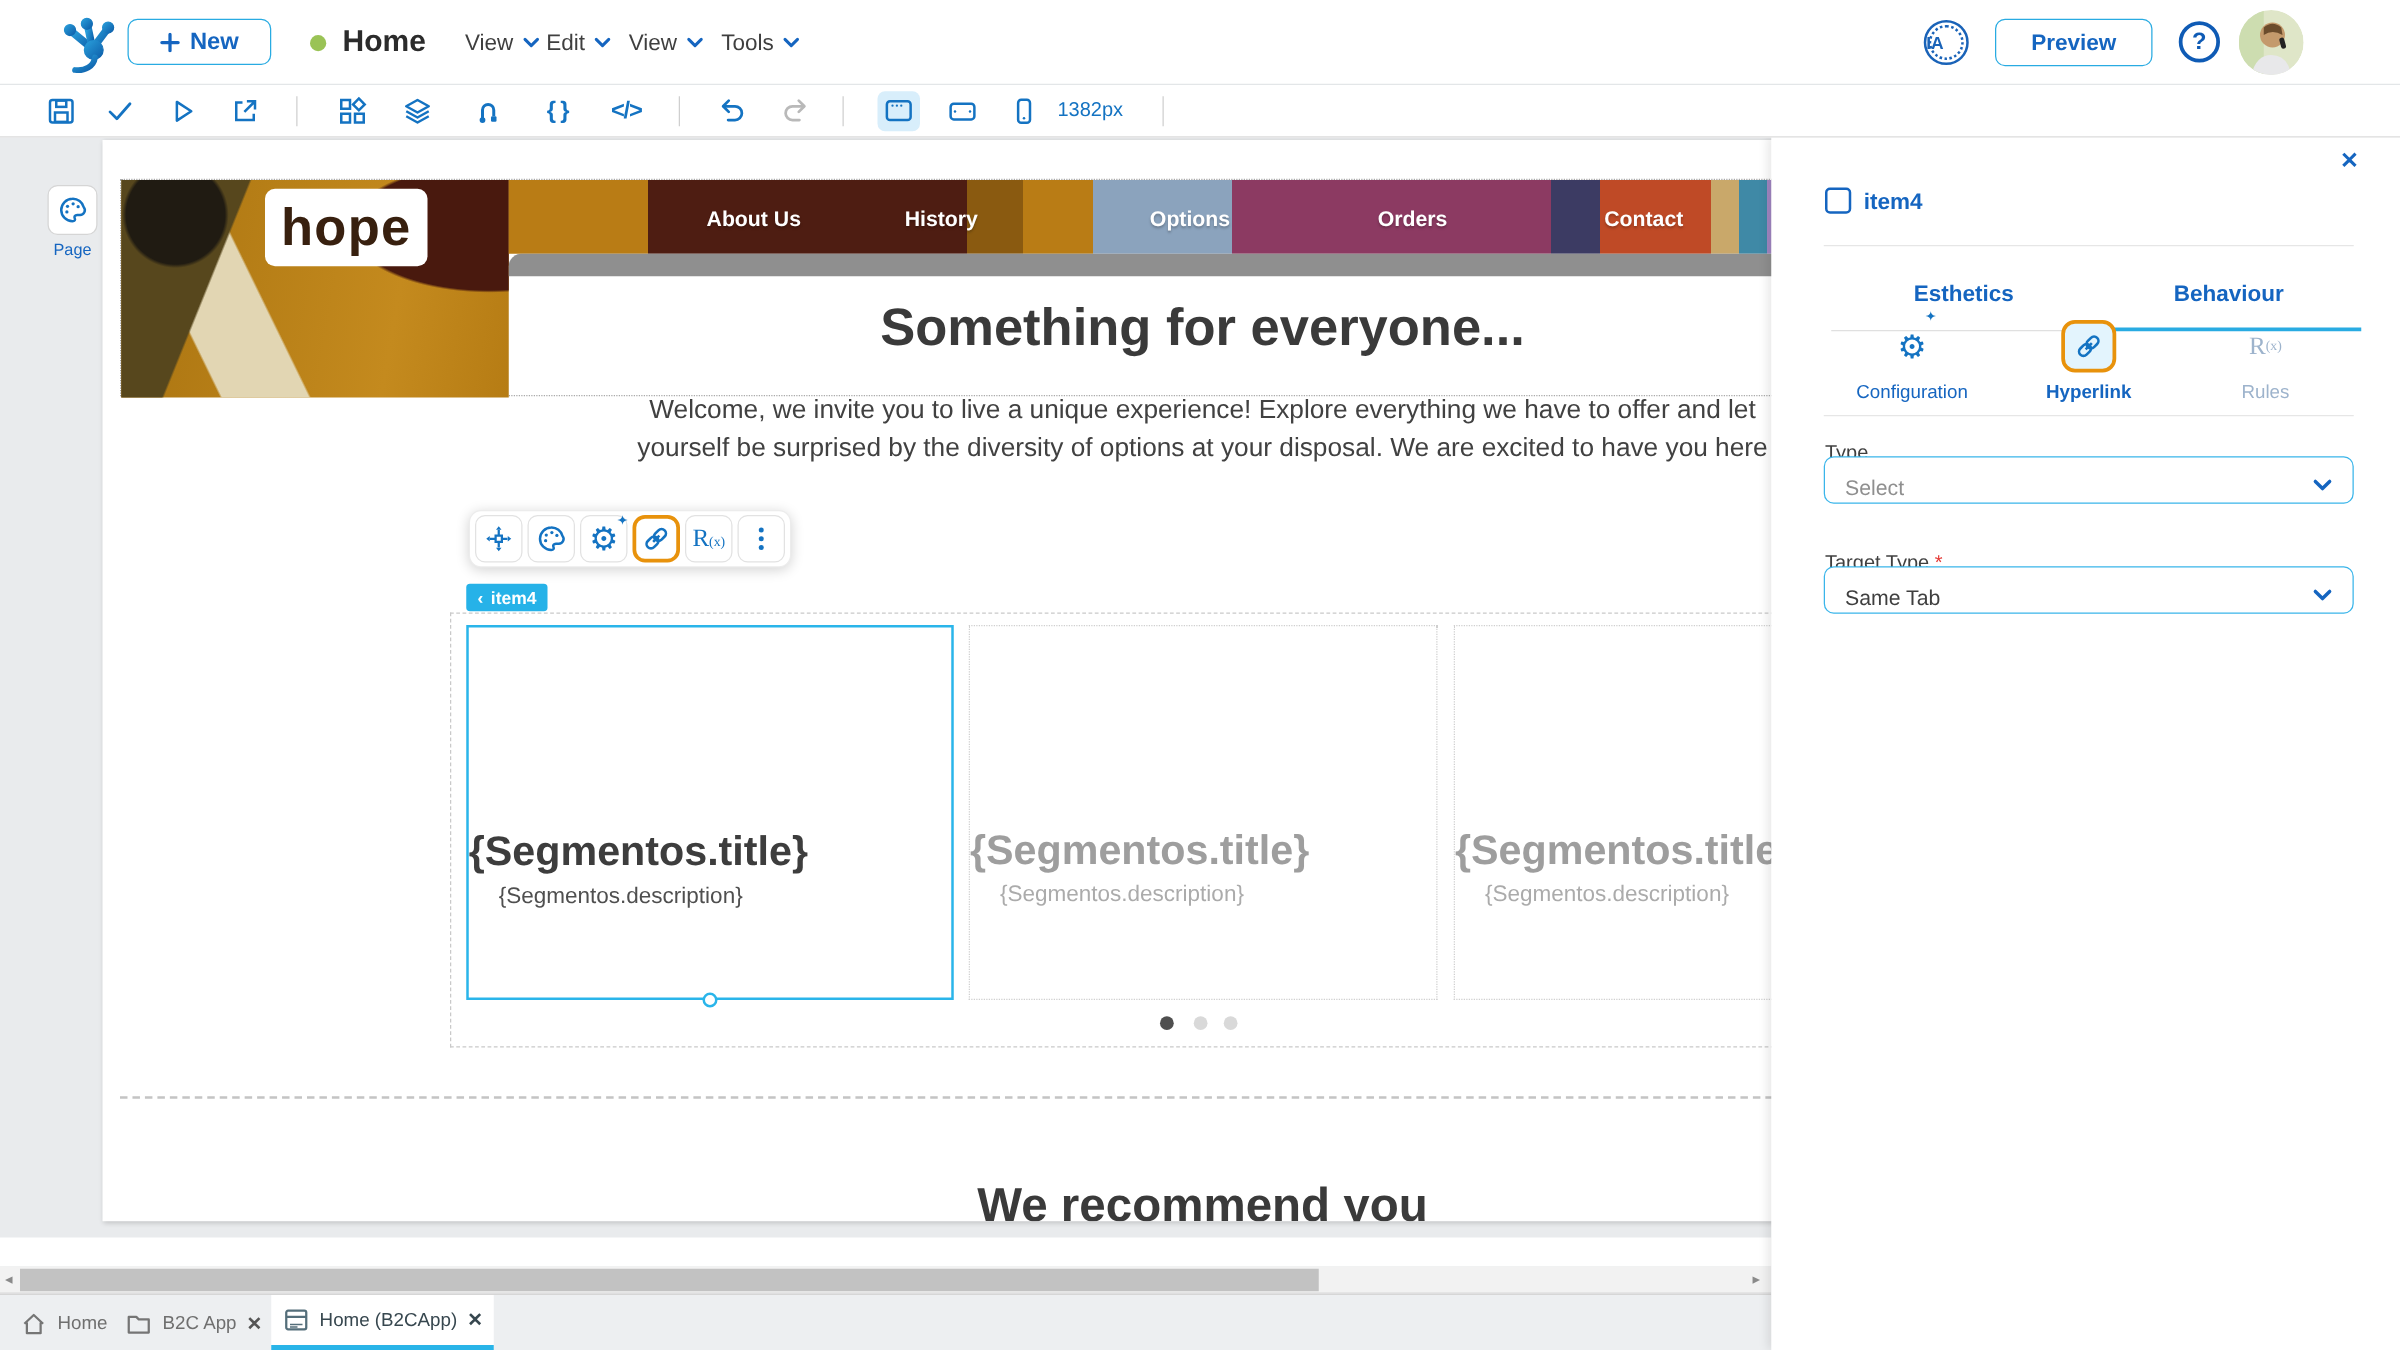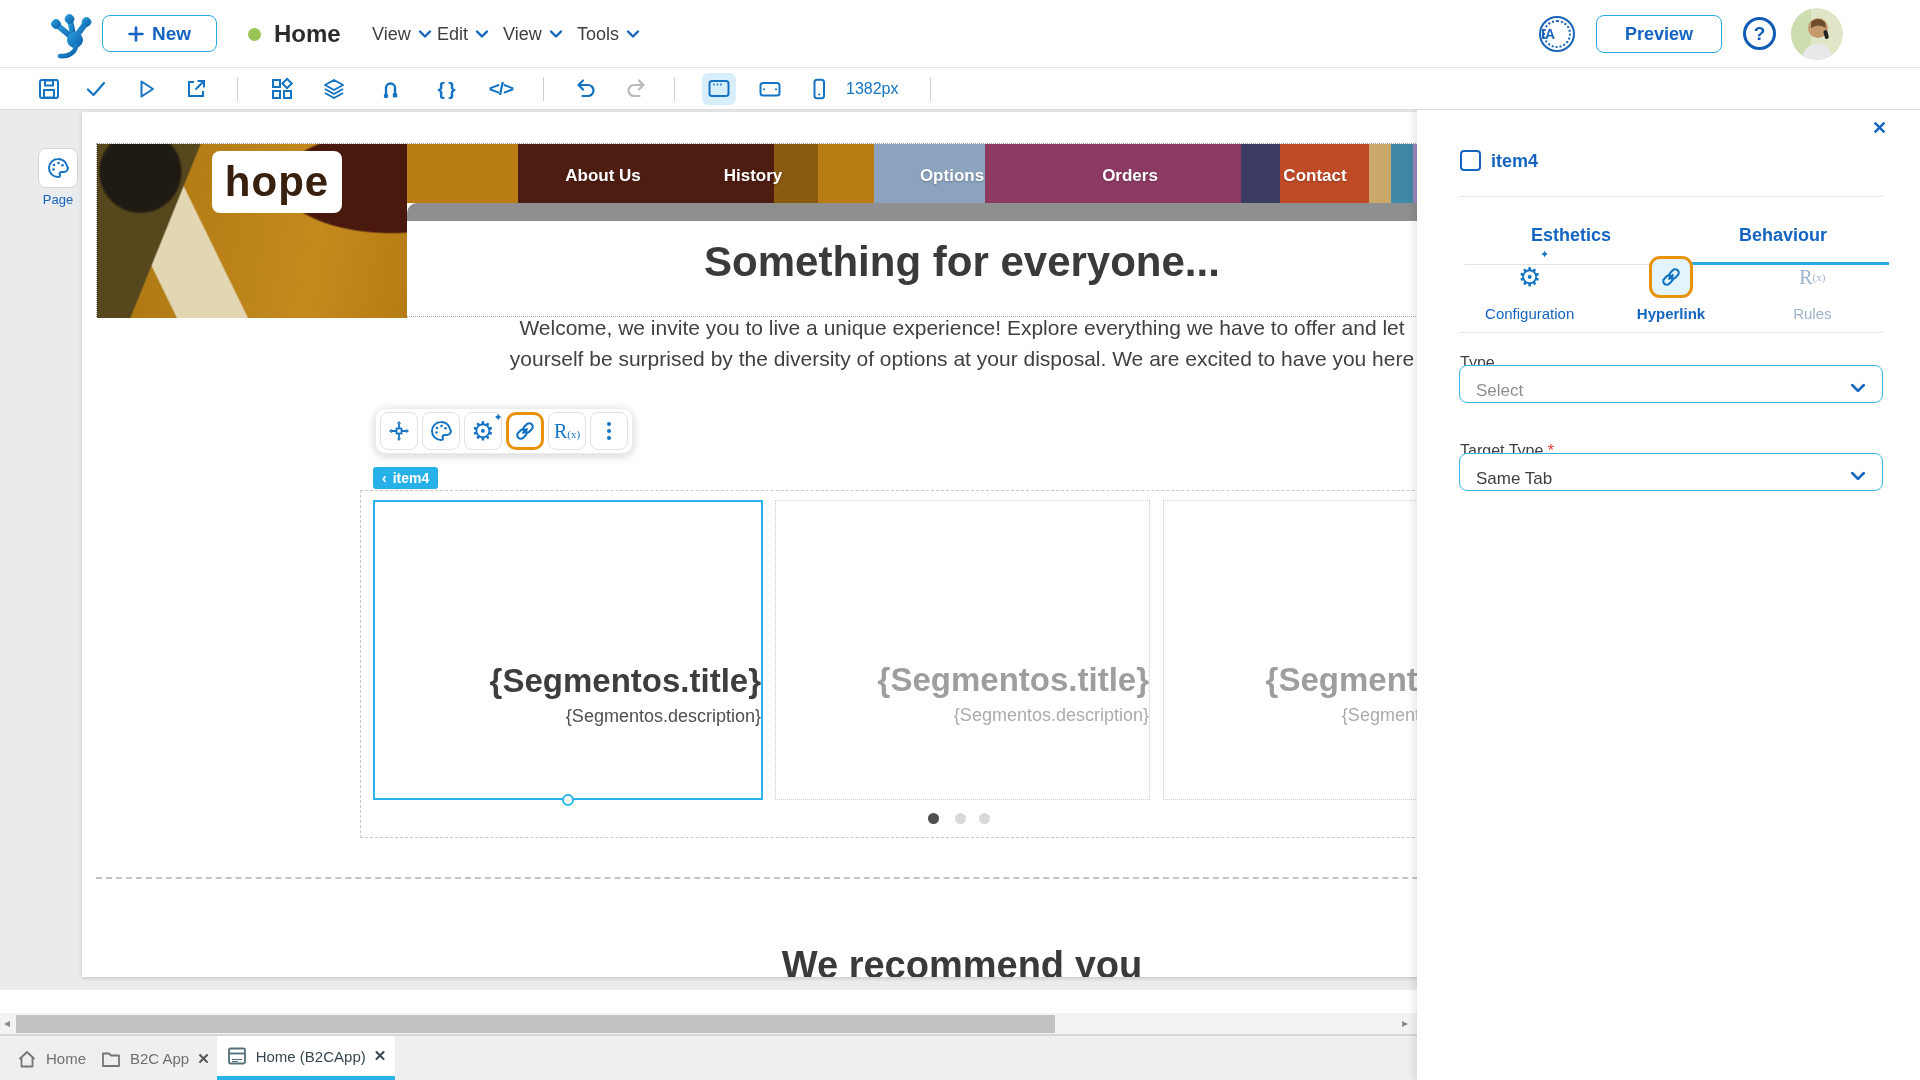"{Segmentos.title}" .card { text-align: right -> left }
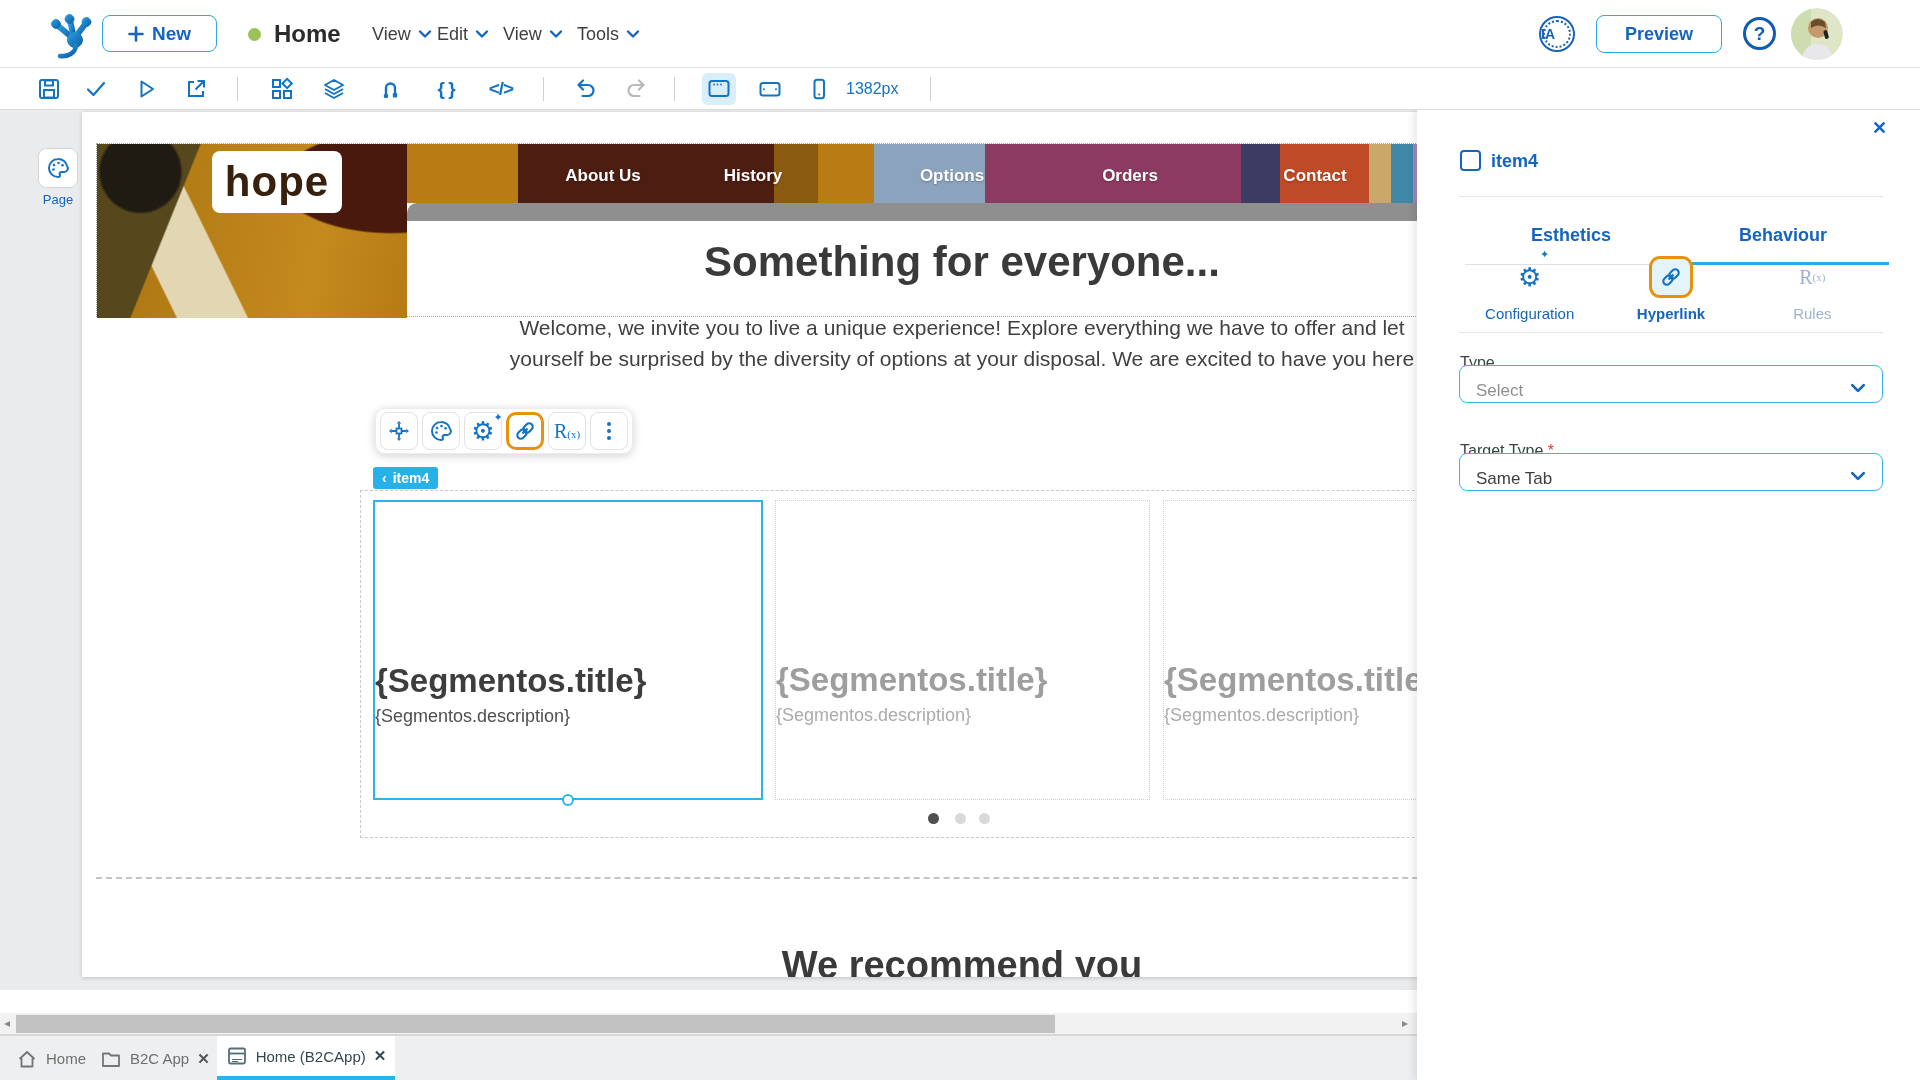"{Segmentos.description}" .card .cd { padding-left: none -> 24px }
